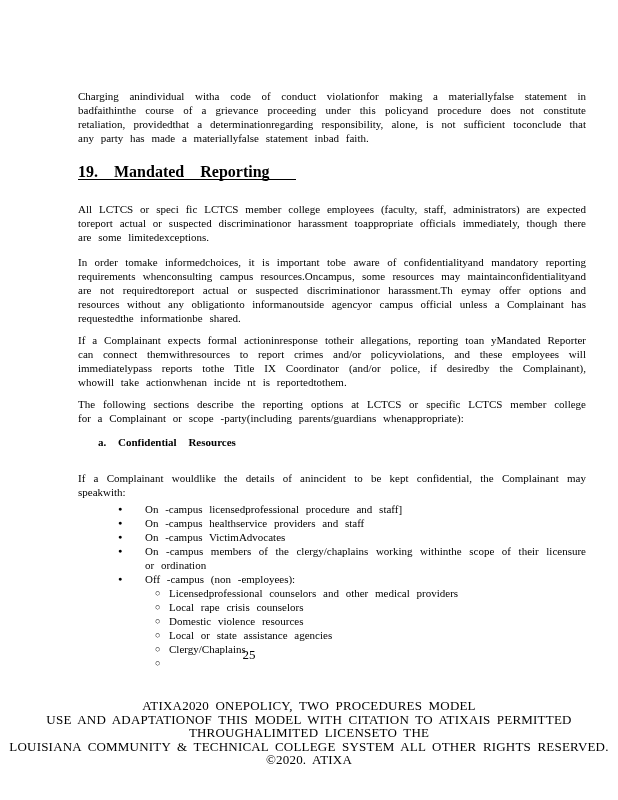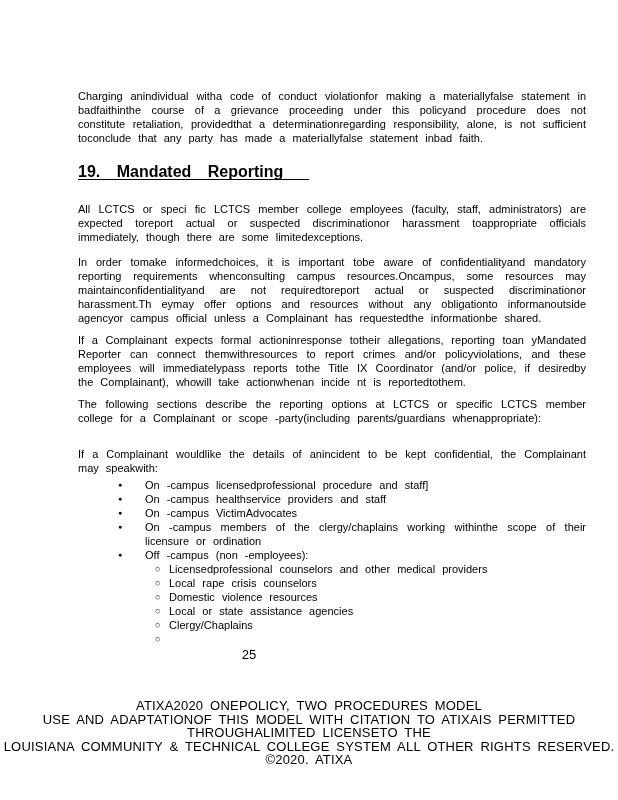"Charging anindividual witha code of" .doc-page { font-family: Liberation Sans, sans-serif -> Liberation Serif, serif }
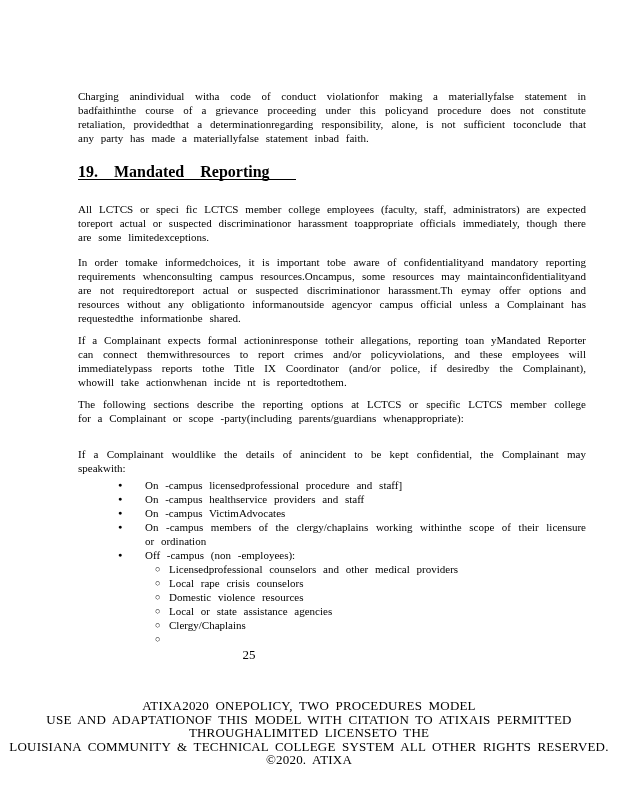"a. Confidential Resources" h3.subsection-heading { html: none -> <h3>a. Confidential Resources</h3> }
